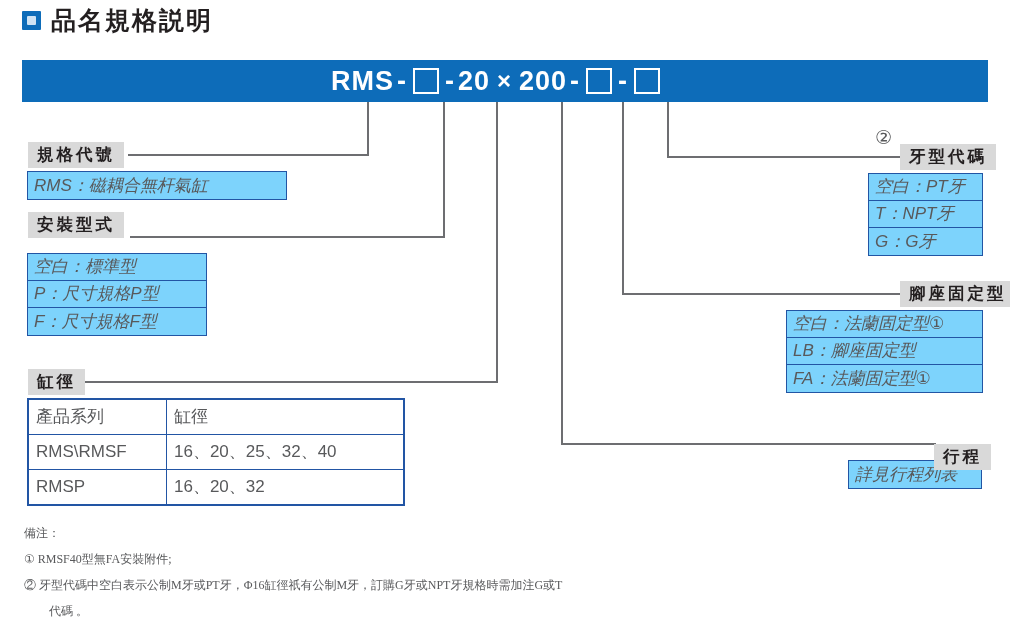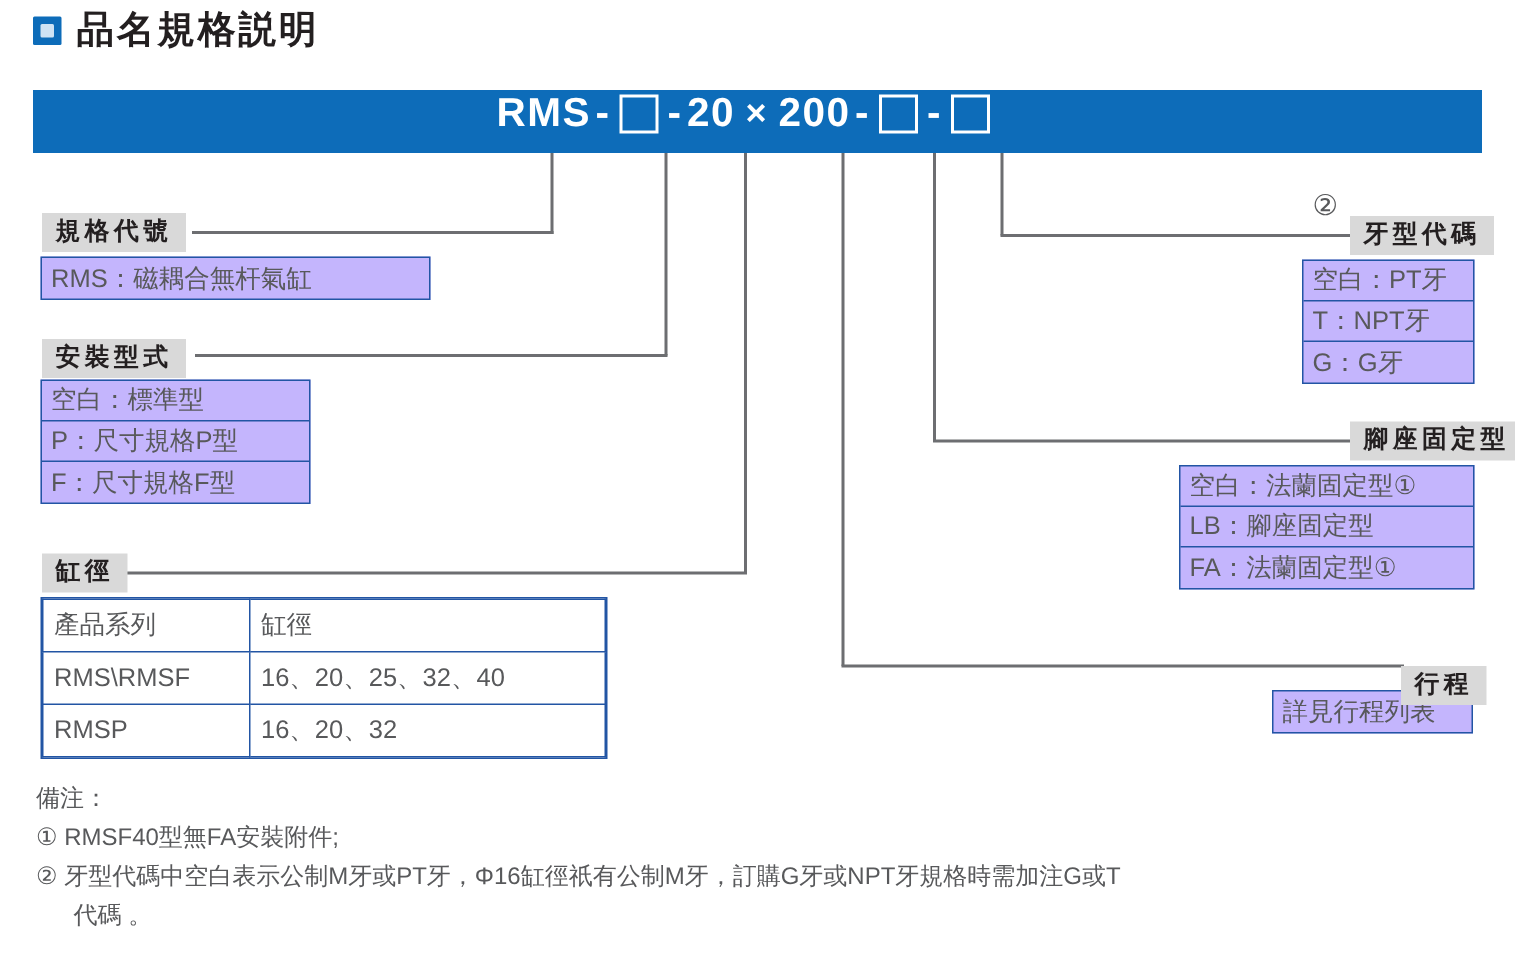"RMS" .model-bar { align-items: flex-start -> center }
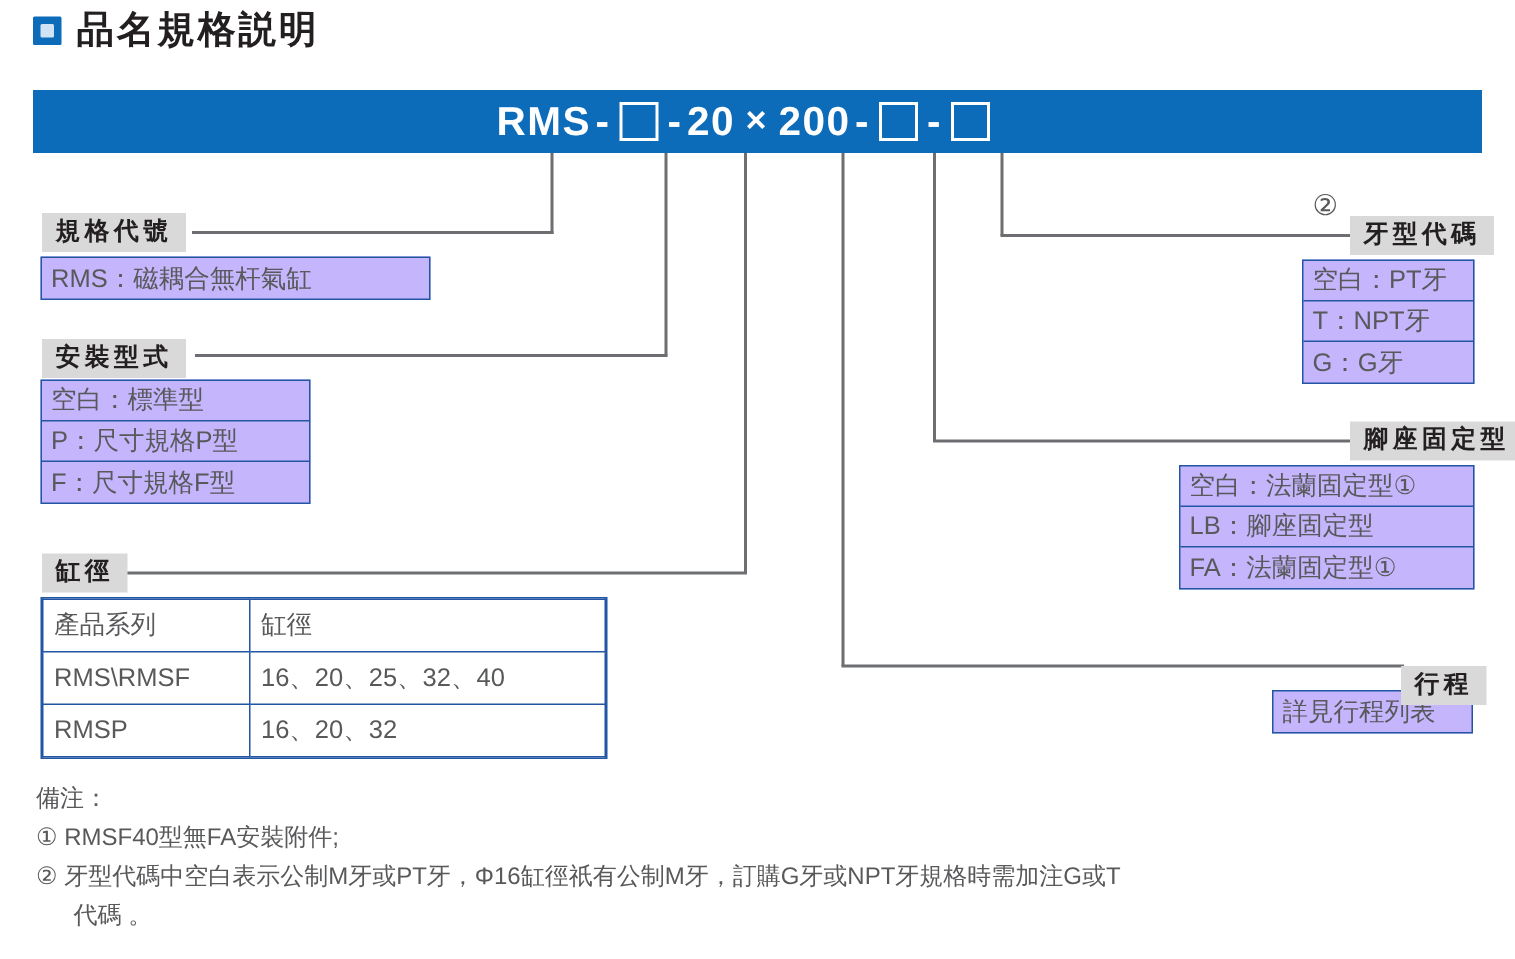"RMS：磁耦合無杆氣缸" .vbox { background: #c4b5fd -> #7dd3fc; font-style: none -> italic }
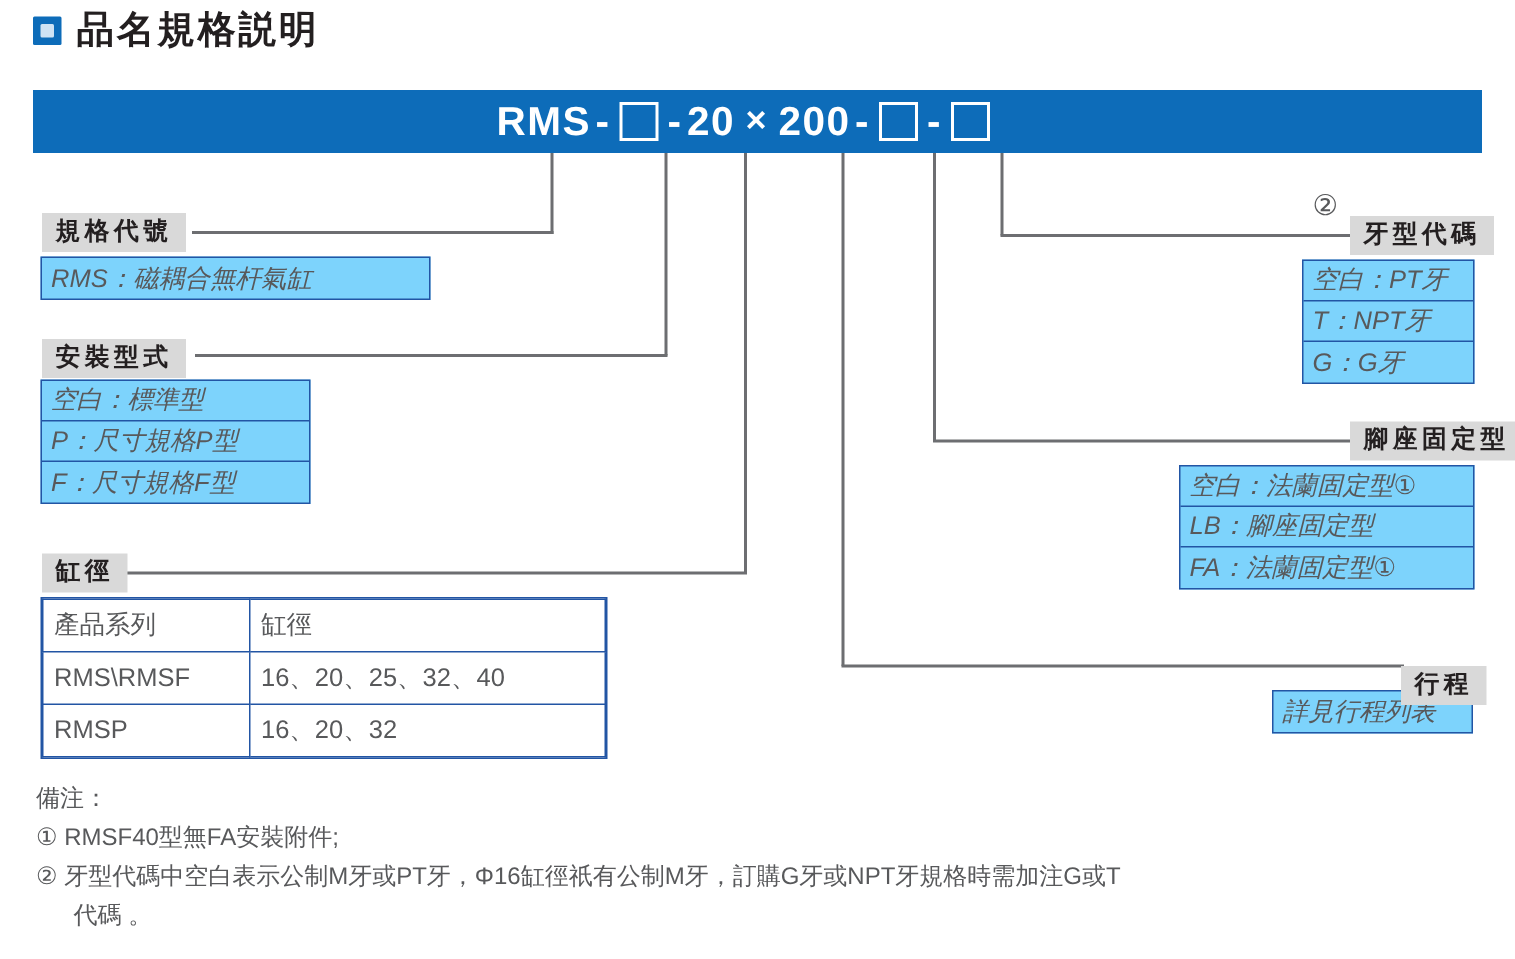"安裝型式" div.tag { top: 226px -> 212px }
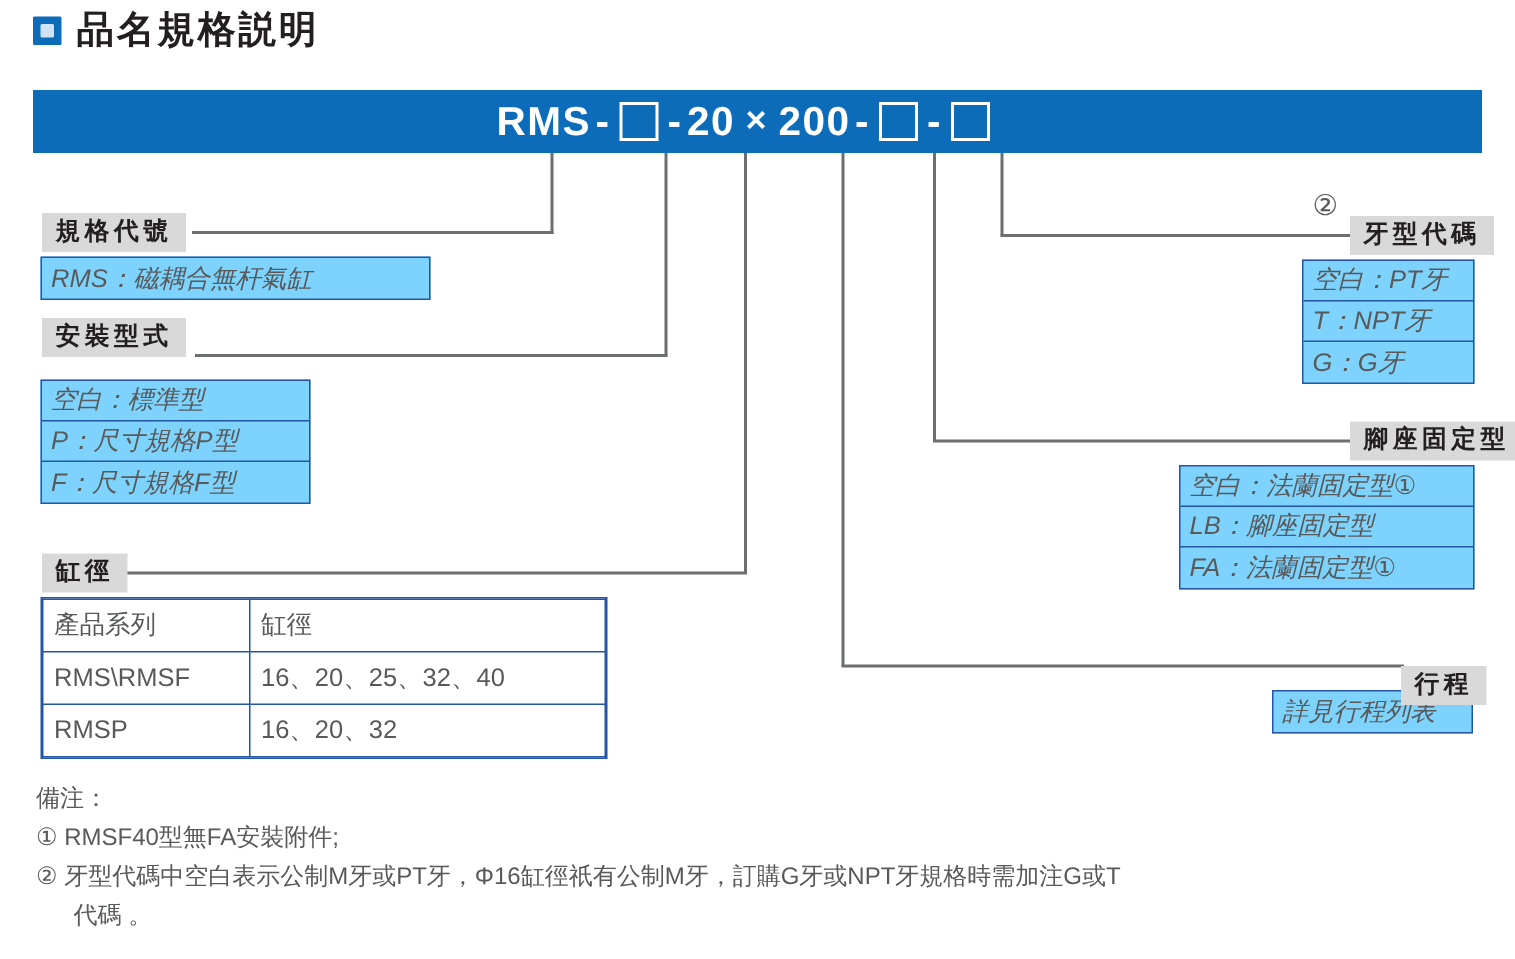"備注：" .note-line { font-family: none -> Liberation Serif, serif; font-size: 16px -> 12px }
